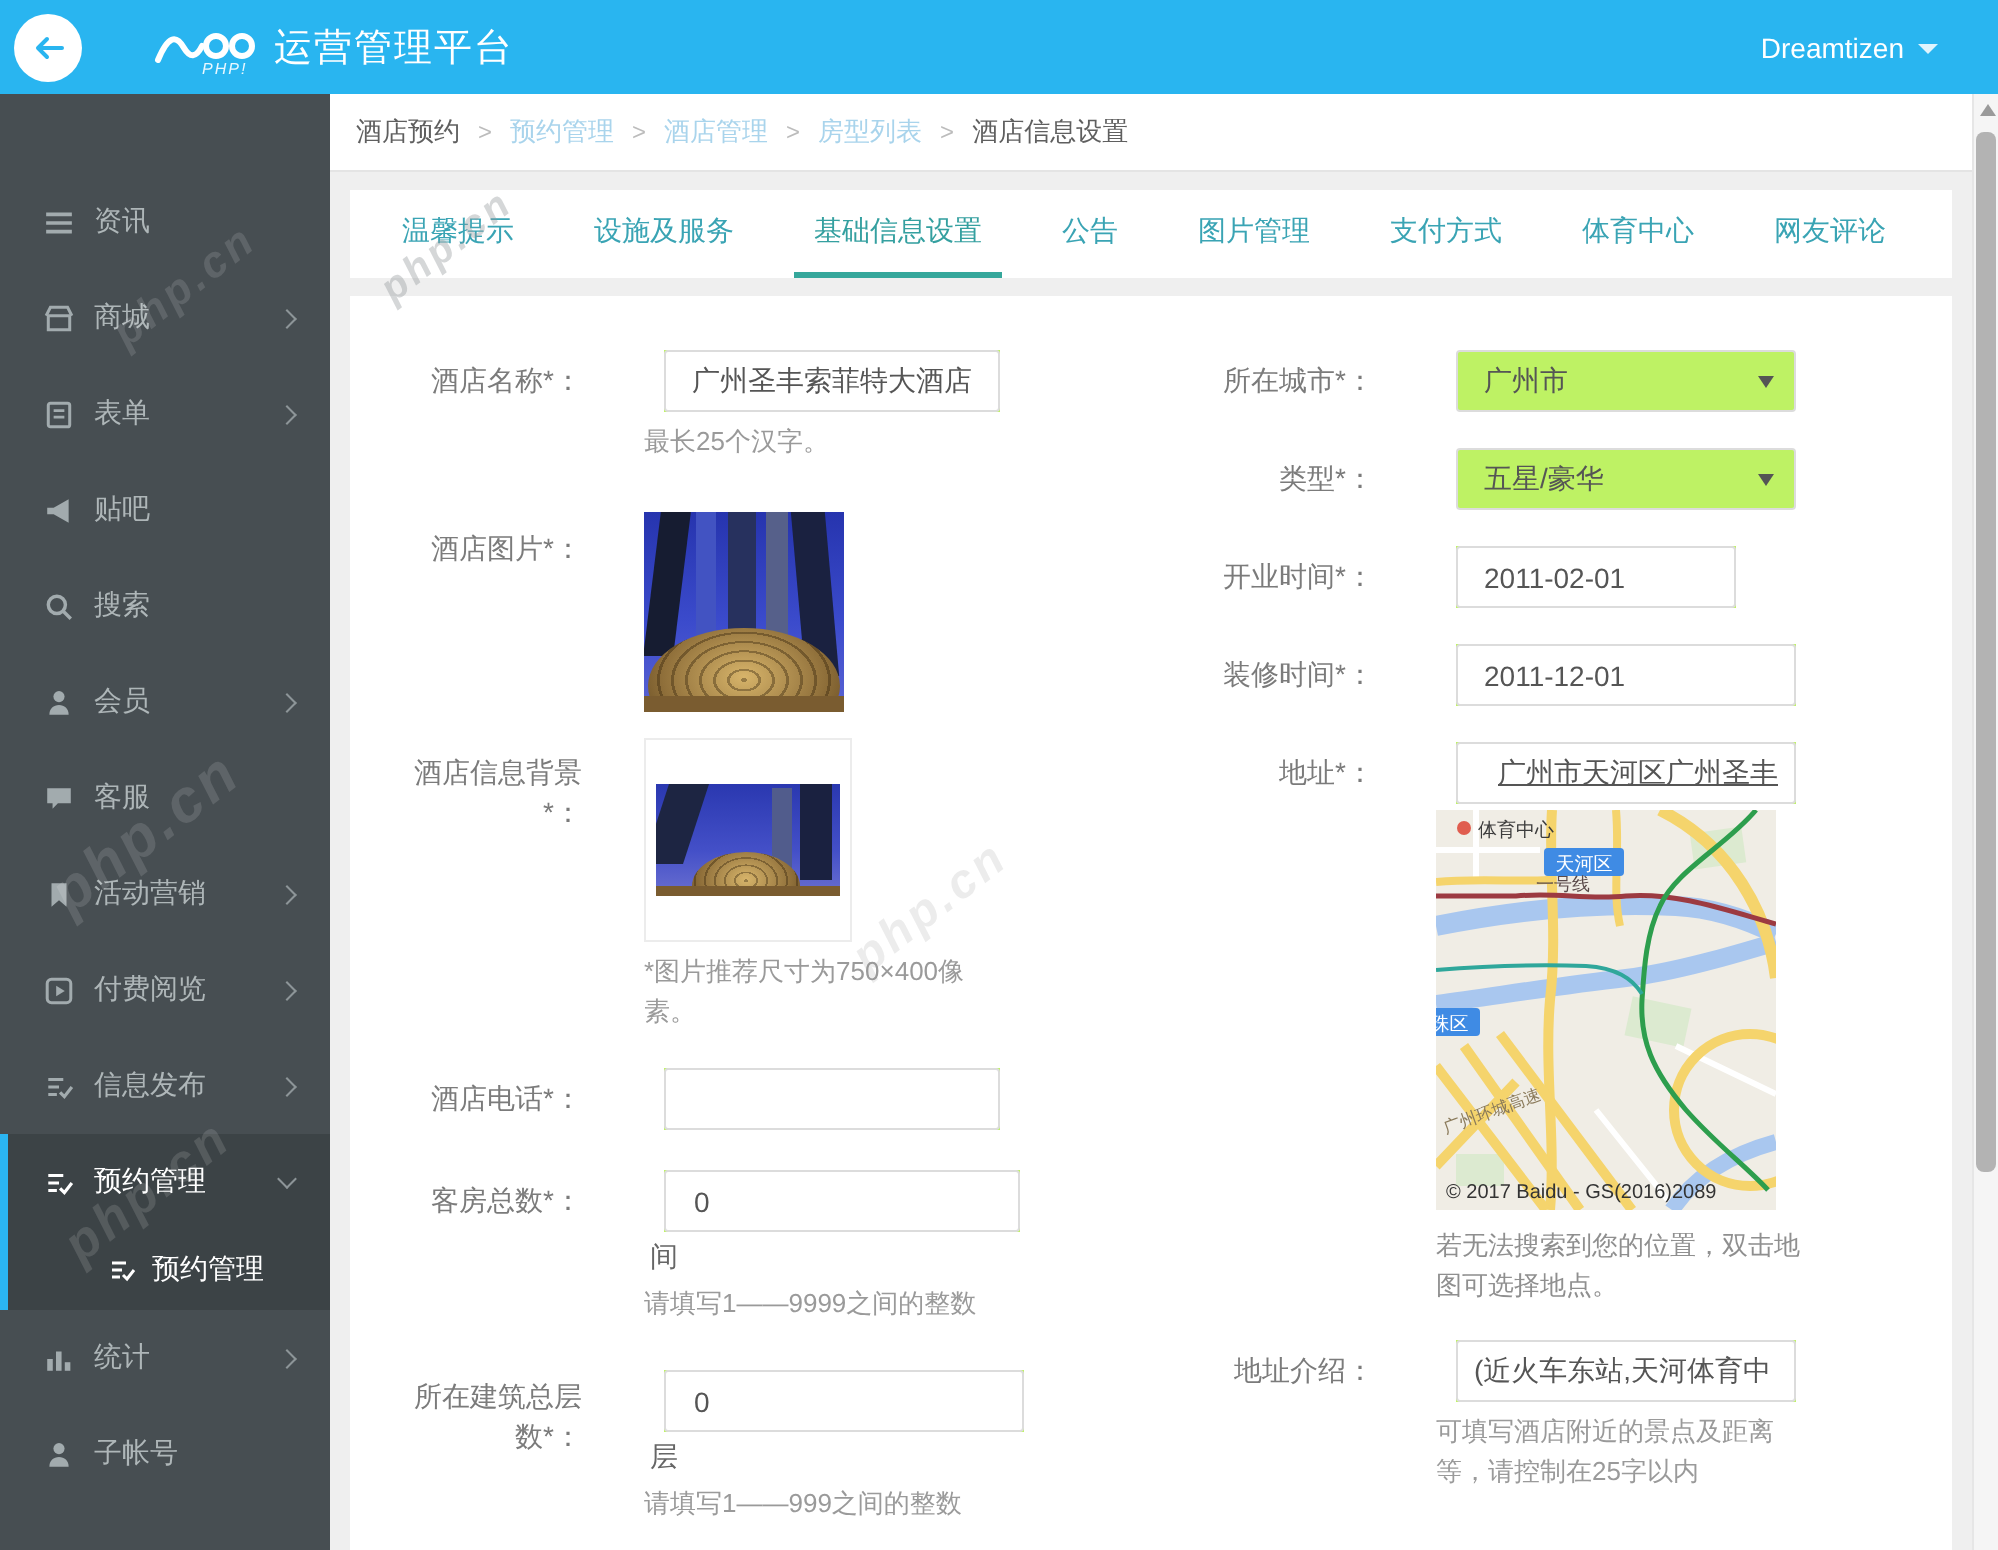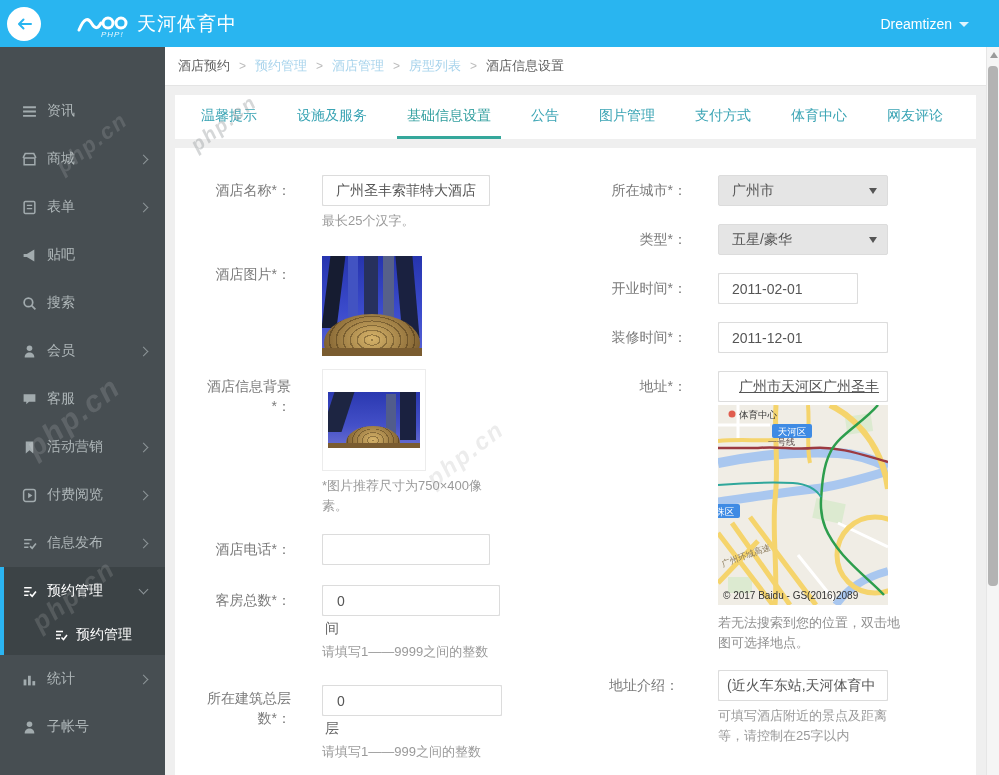"天河体育中" span.logo-text { text: 天河体育中 -> 运营管理平台 }
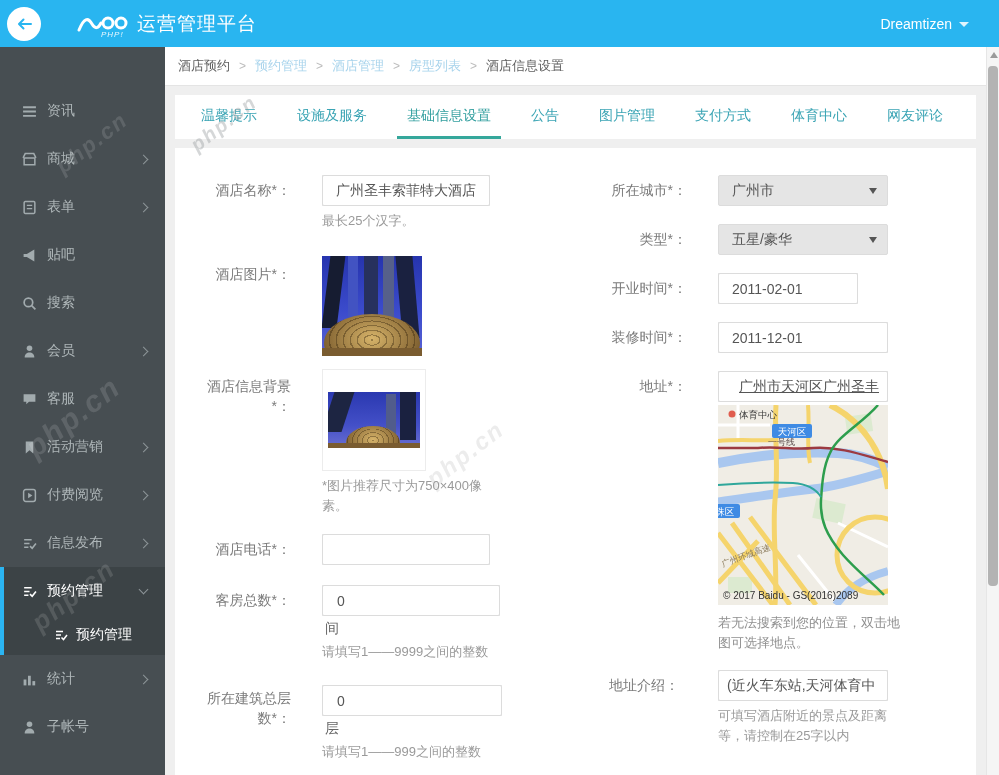"广州圣丰索菲特大酒店" .ctl { background: #e5e5e5 -> #bef264; margin-left: none -> 10px }
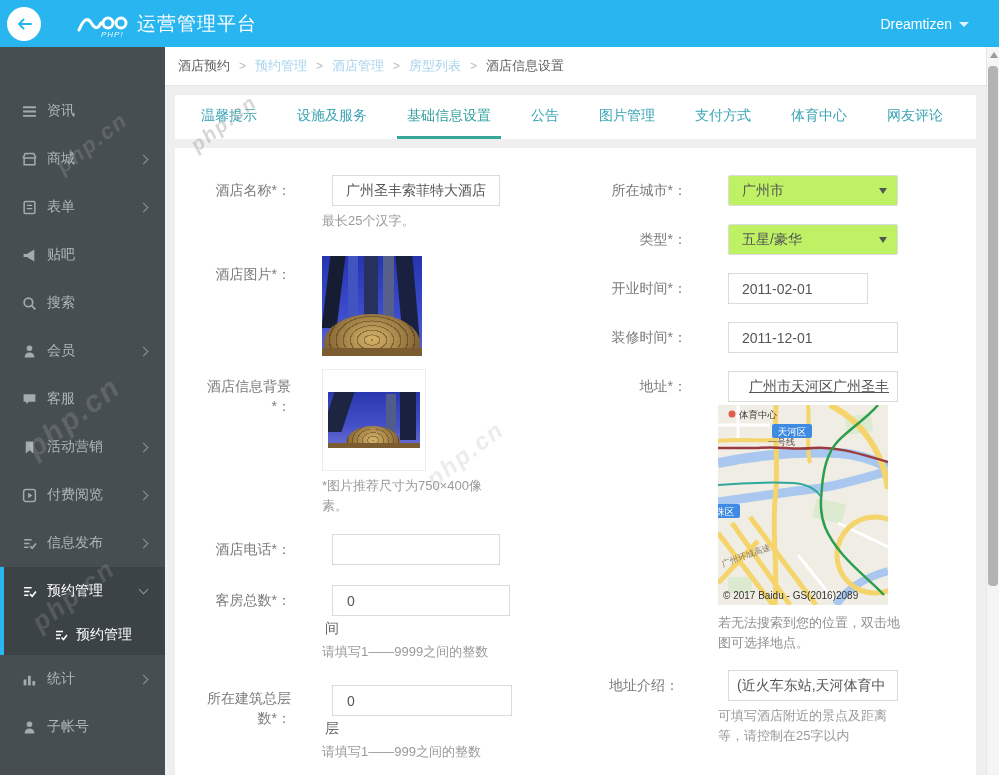"地址介绍：" div.flabel { text-align: center -> none }
